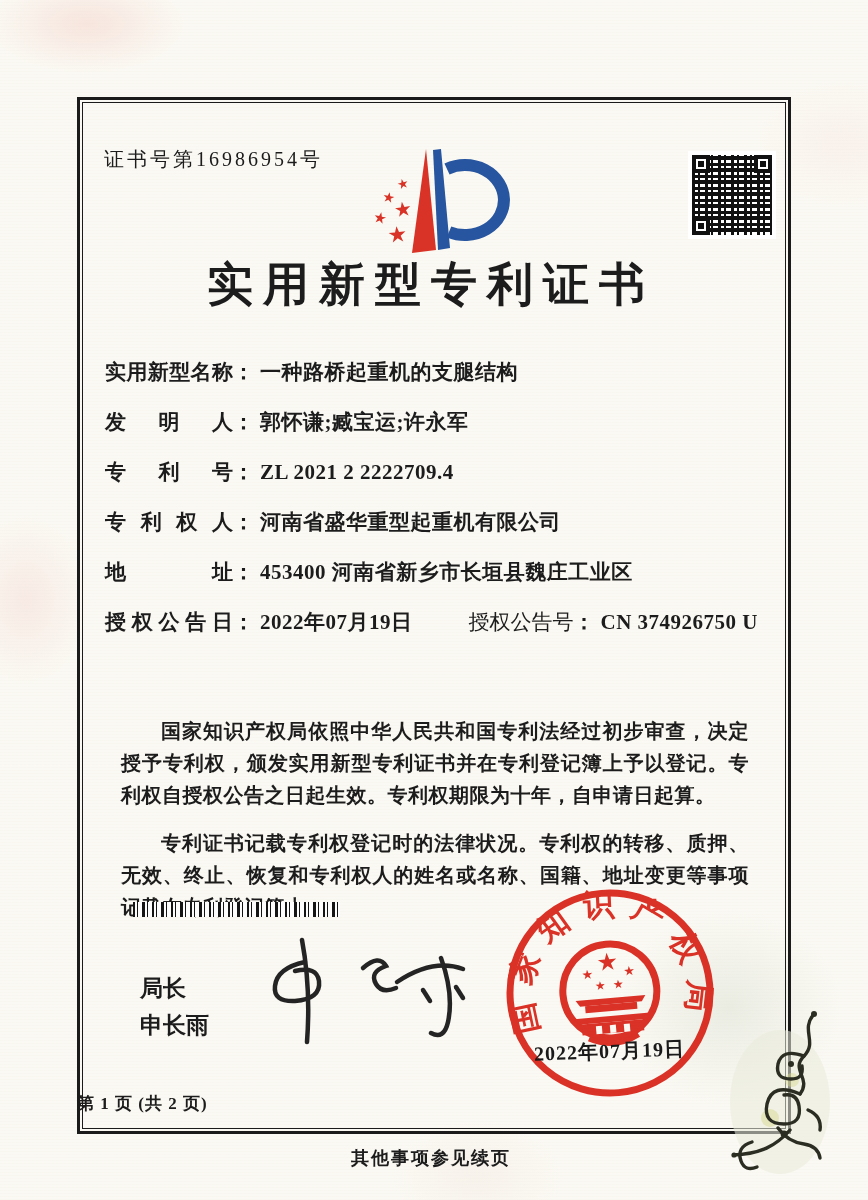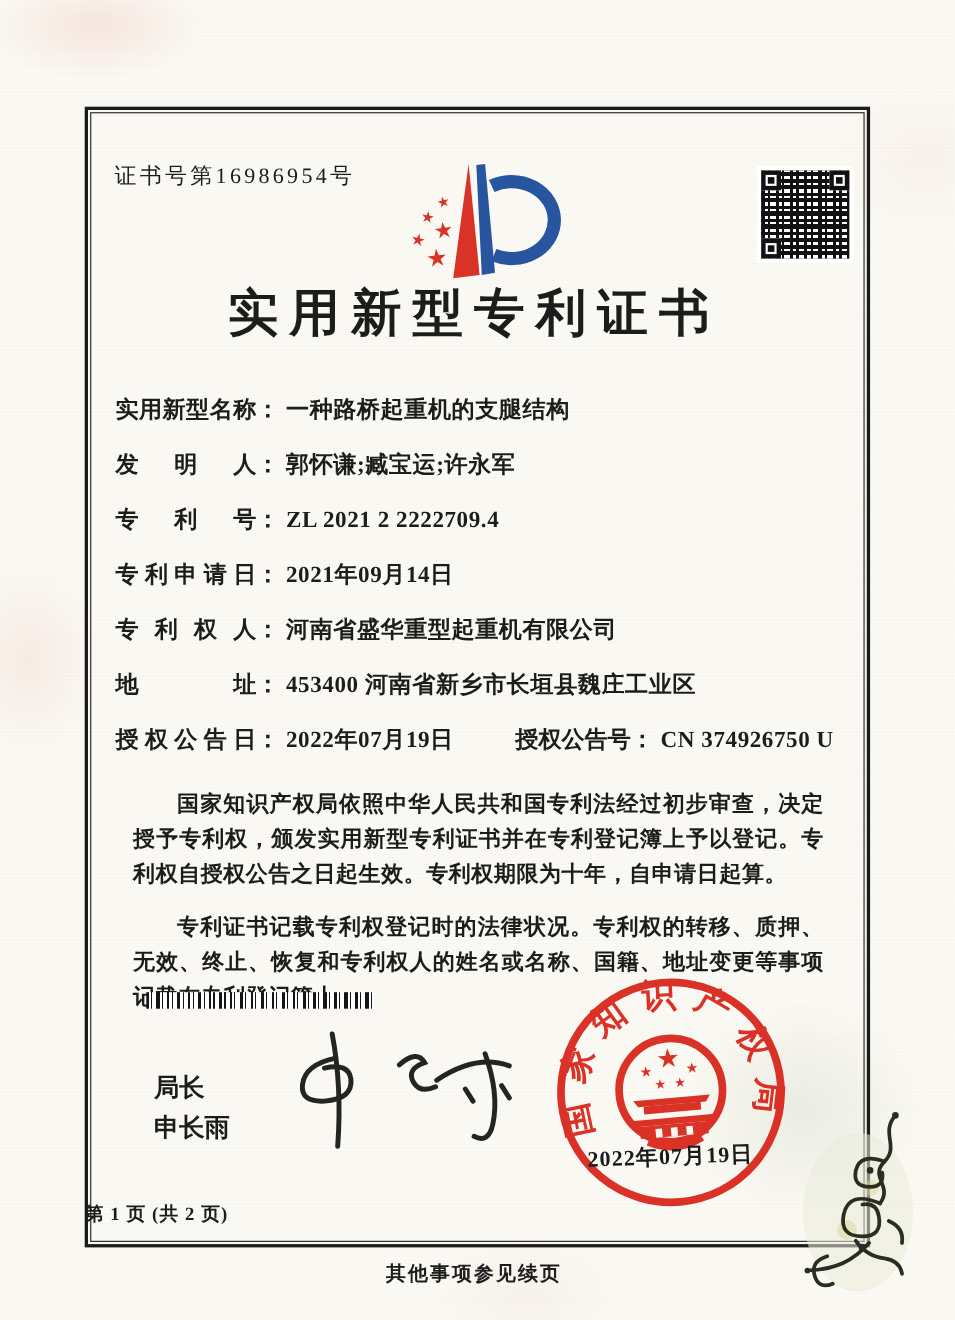"专利申请日： 2021年09月14日" div.frow { html: <div> <span>专利申请日</span><span>：</span><span>2021年09月14日</span> </div> -> none }
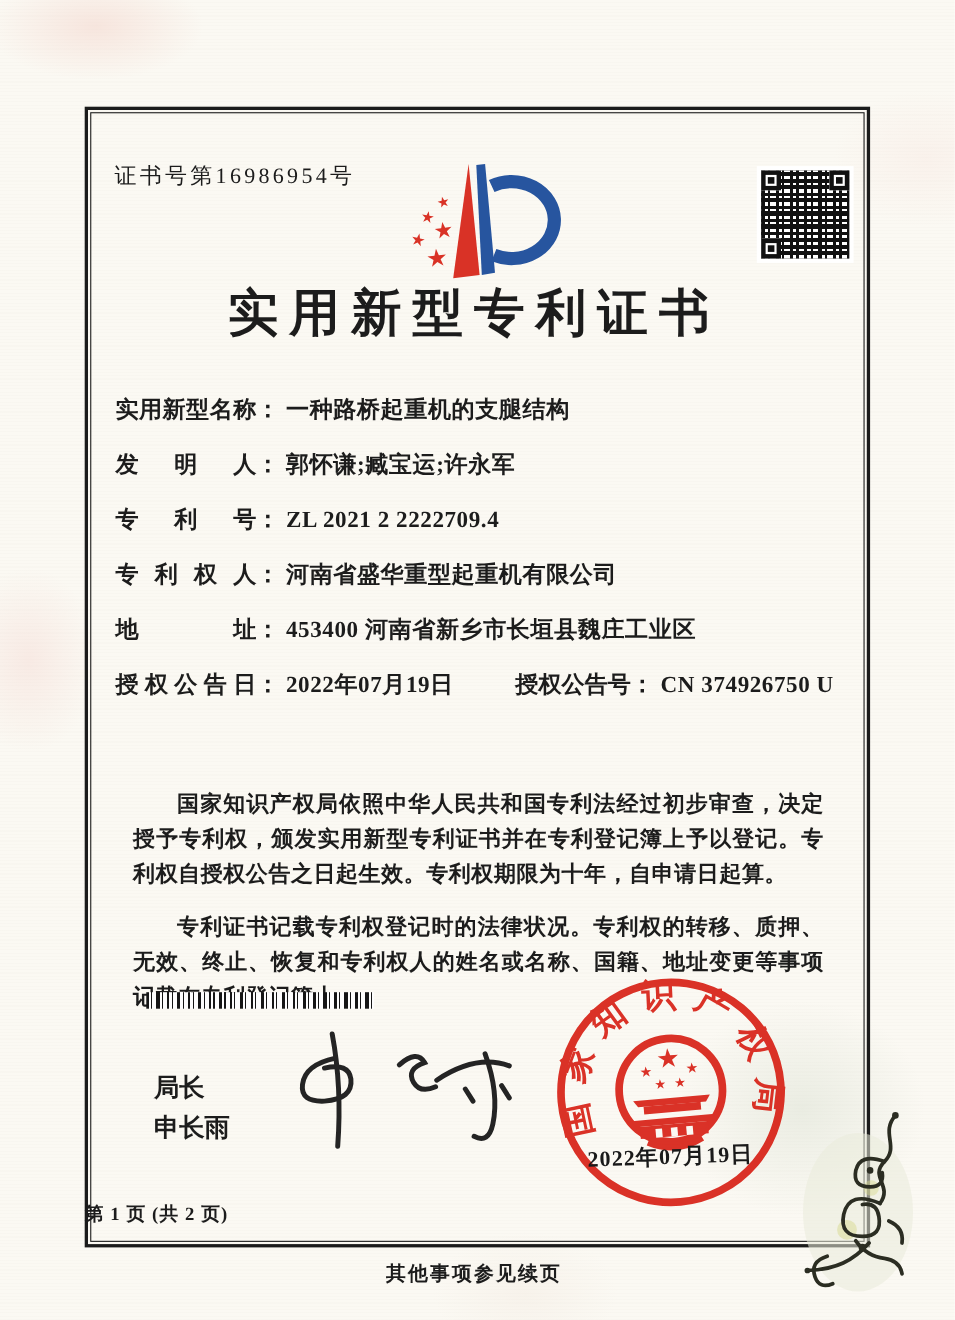"授权公告号" .f-label2 { font-weight: bold -> normal }
